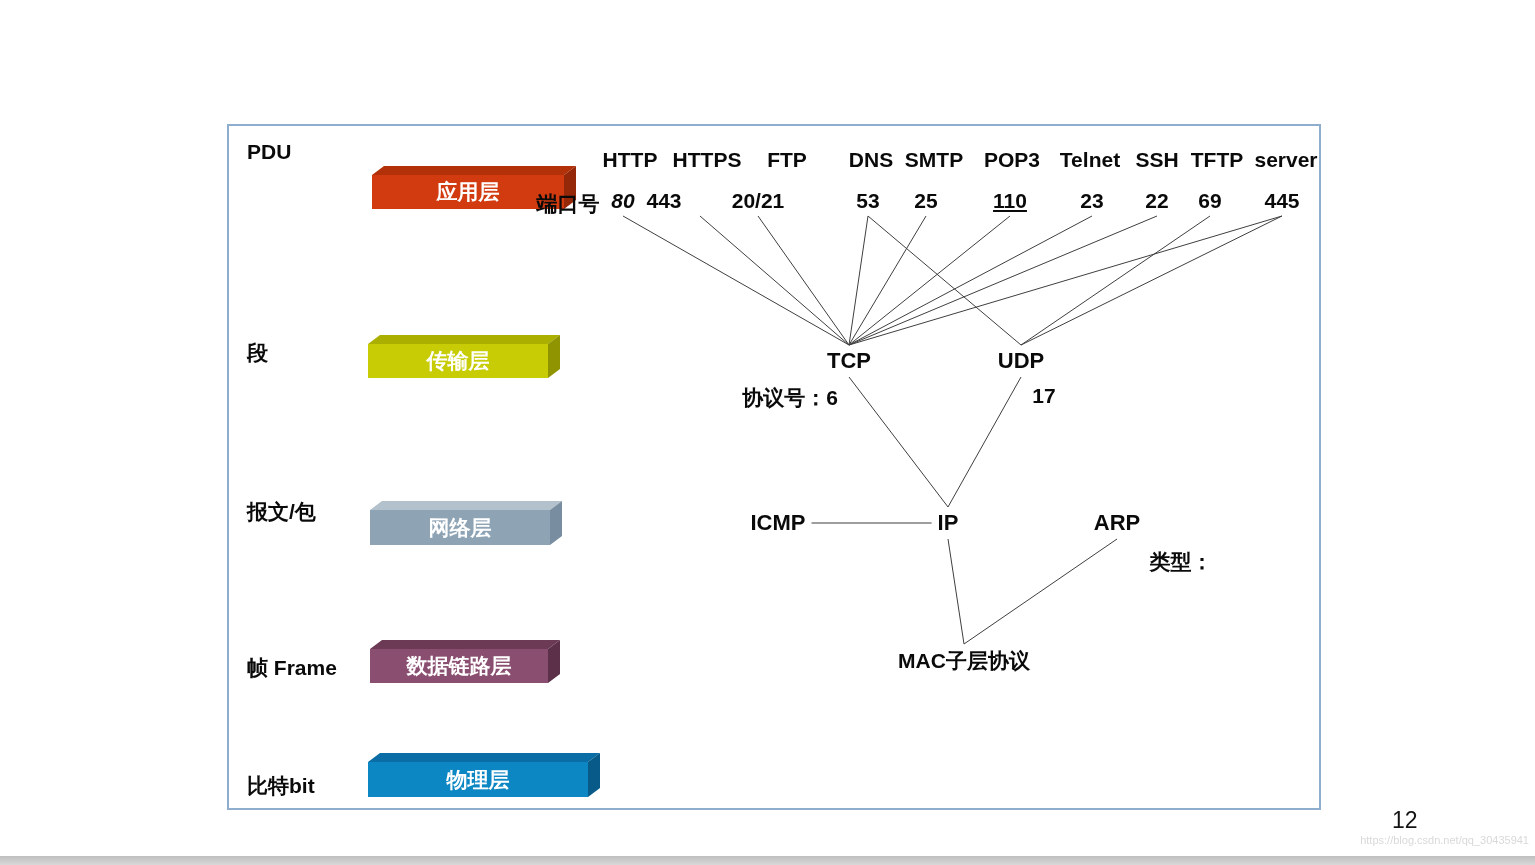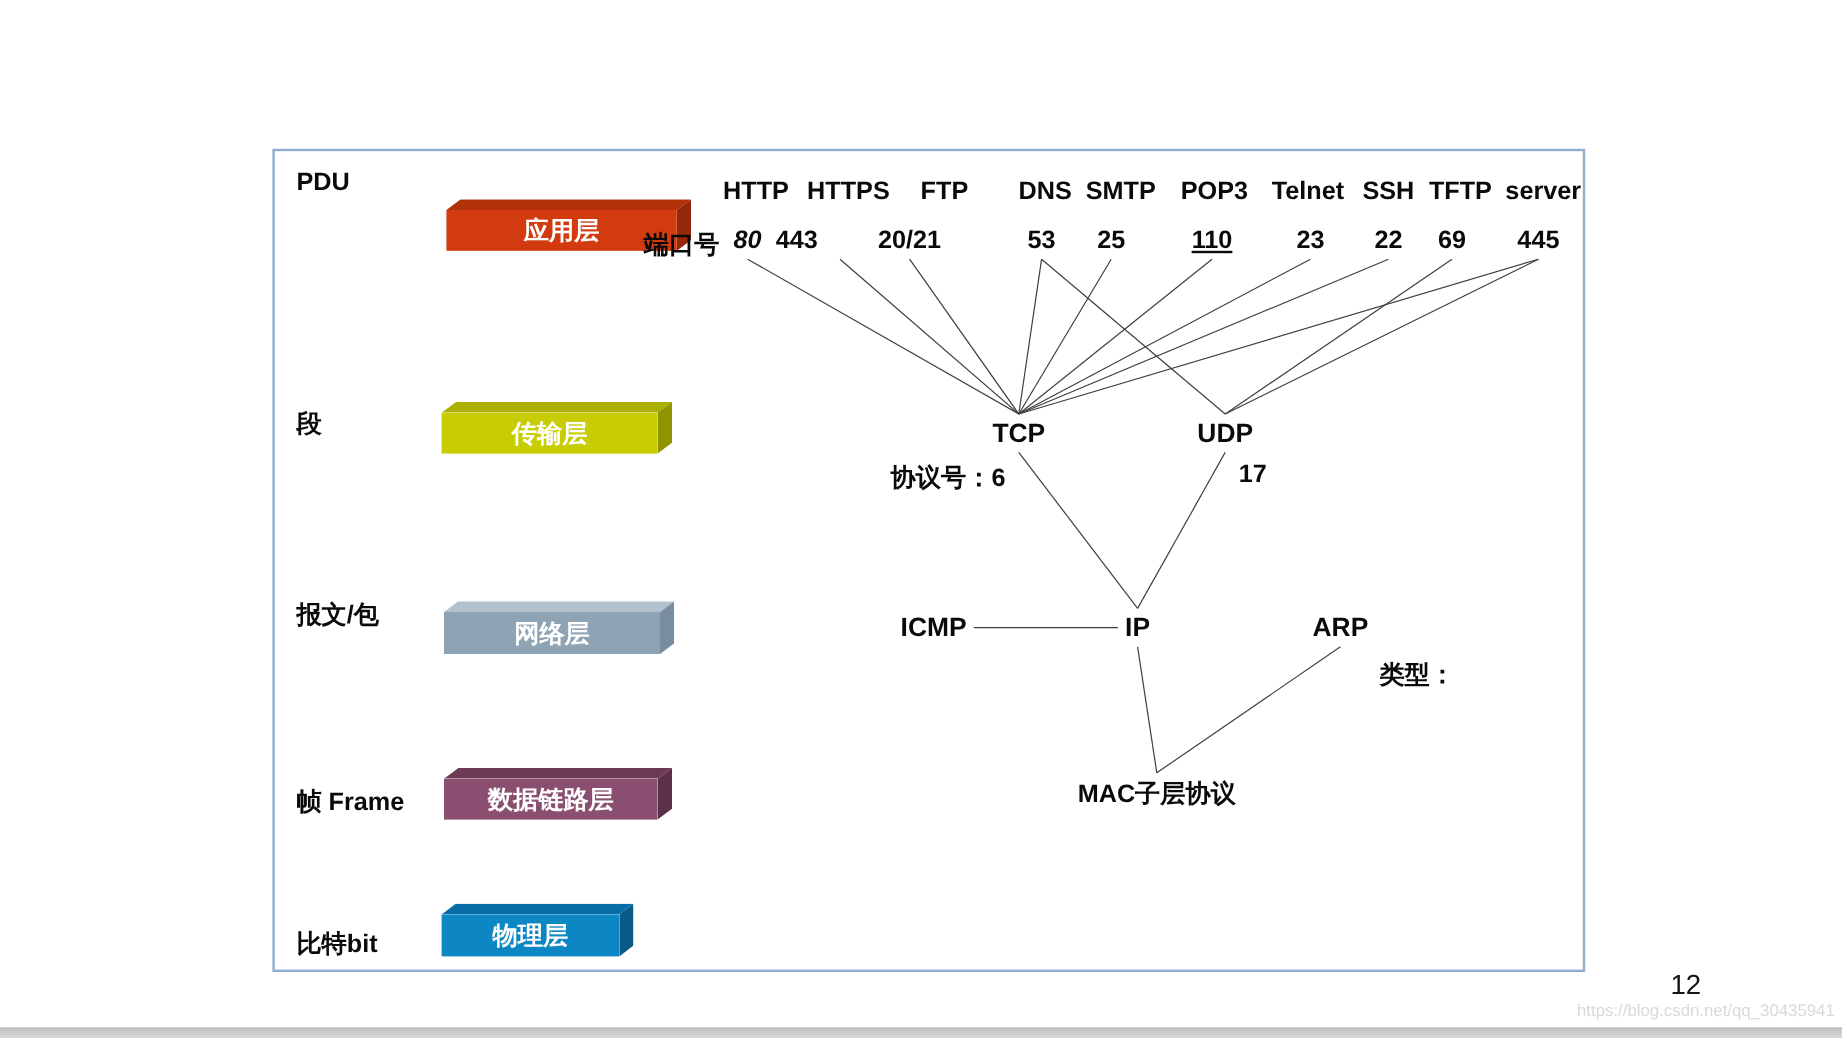"物理层" div.b3 { width: 160px -> 232px }
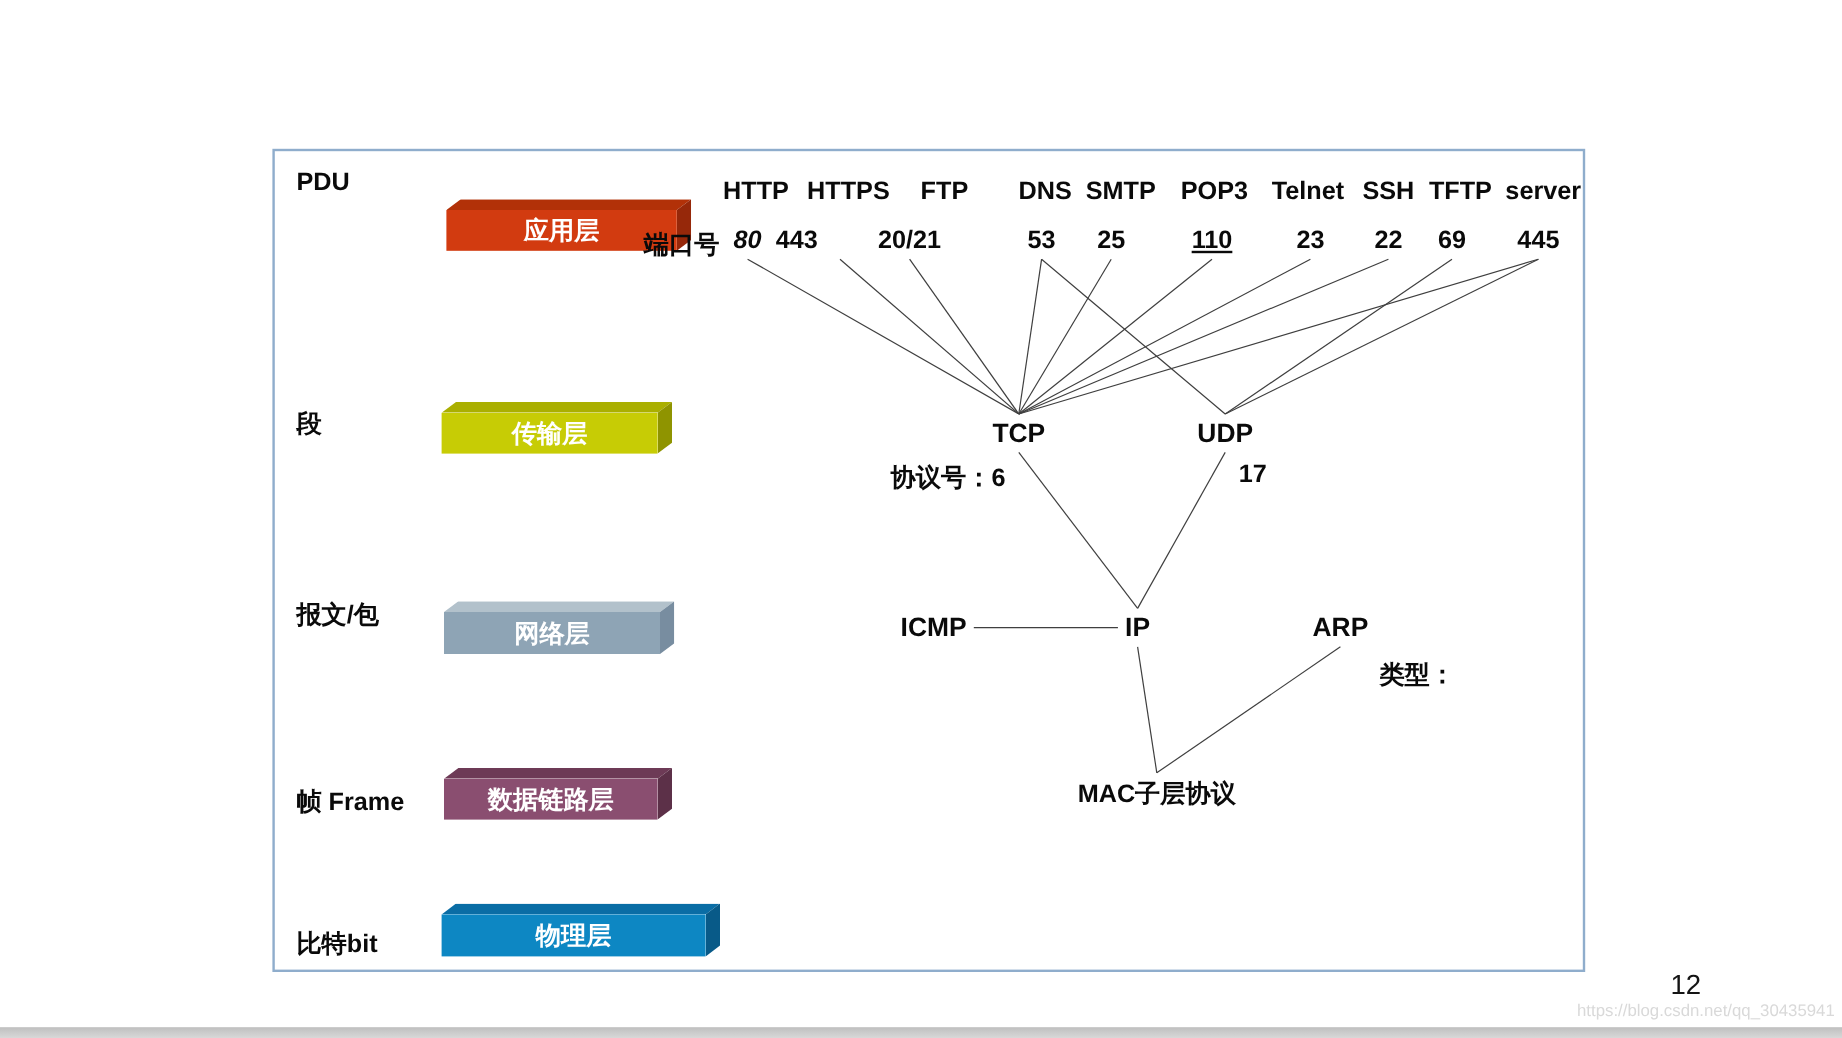"https://blog.csdn.net/qq_30435941" .watermark { font-size: 14px -> 11px }
